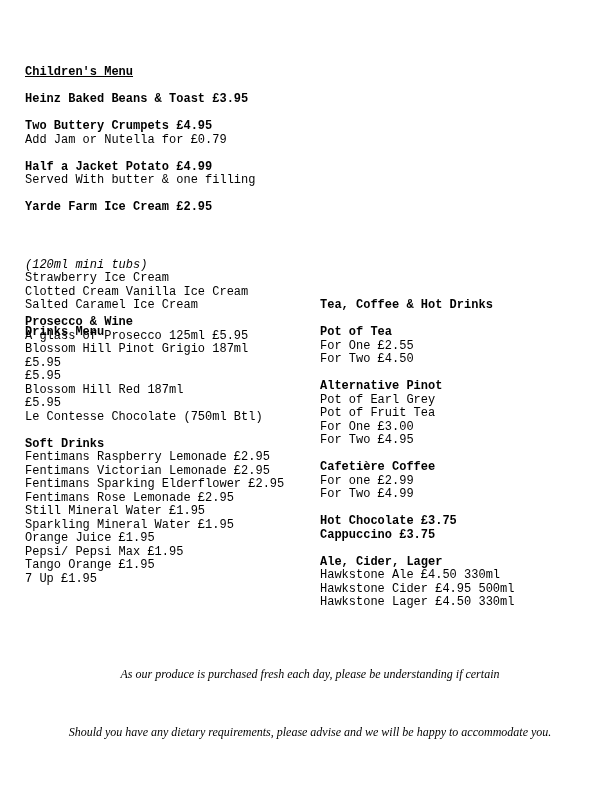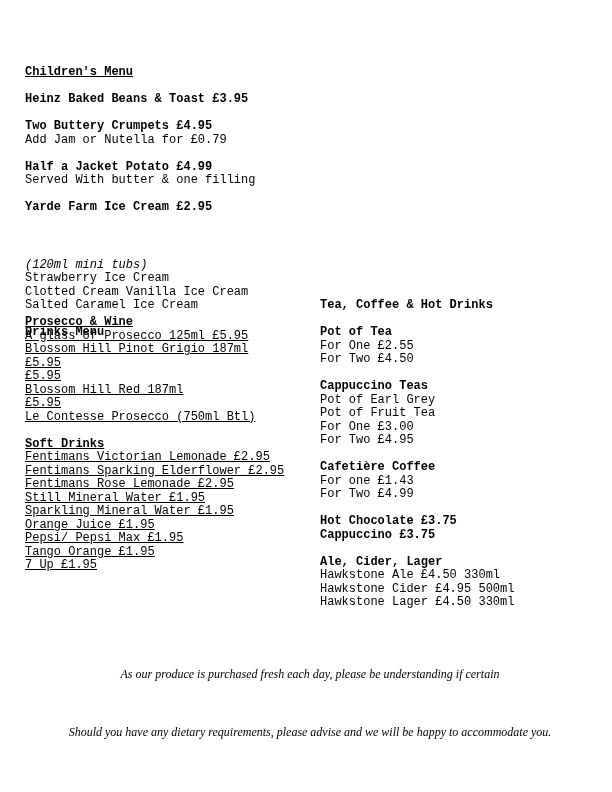"Prosecco & Wine" .left-col { text-decoration: underline -> none }
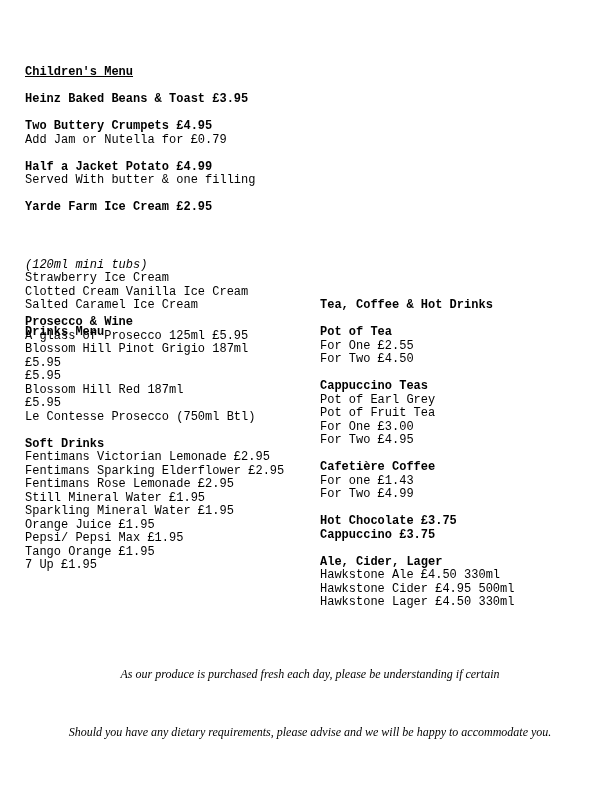"Cappuccino Teas" div.line { text: Cappuccino Teas -> Alternative Pinot }
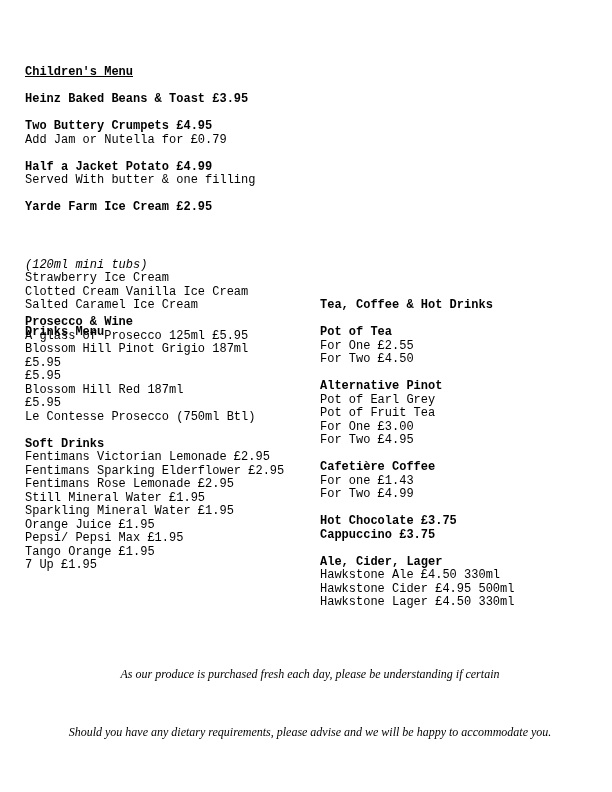"Le Contesse Prosecco (750ml Btl)" div.line { text: Prosecco -> Chocolate }
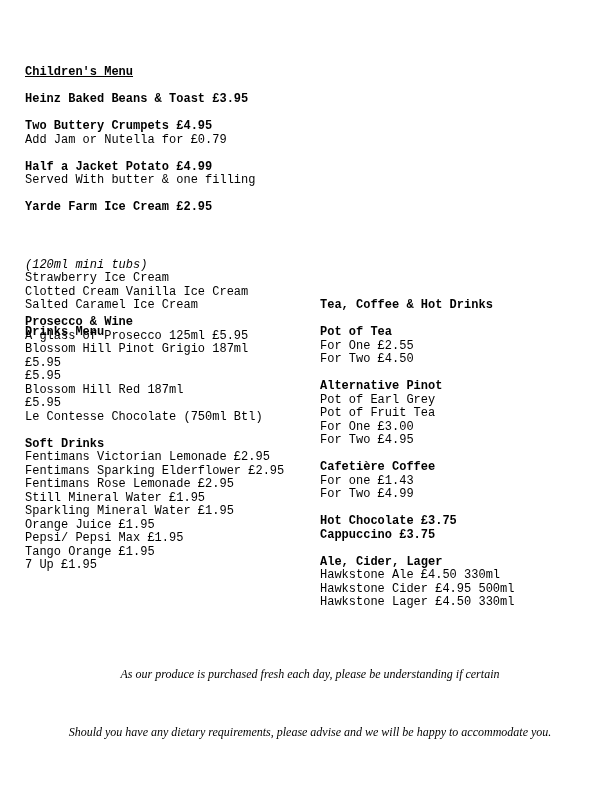"Fentimans Raspberry Lemonade £2.95" div.line { html: none -> <div>Fentimans Raspberry Lemonade £2.95</div> }
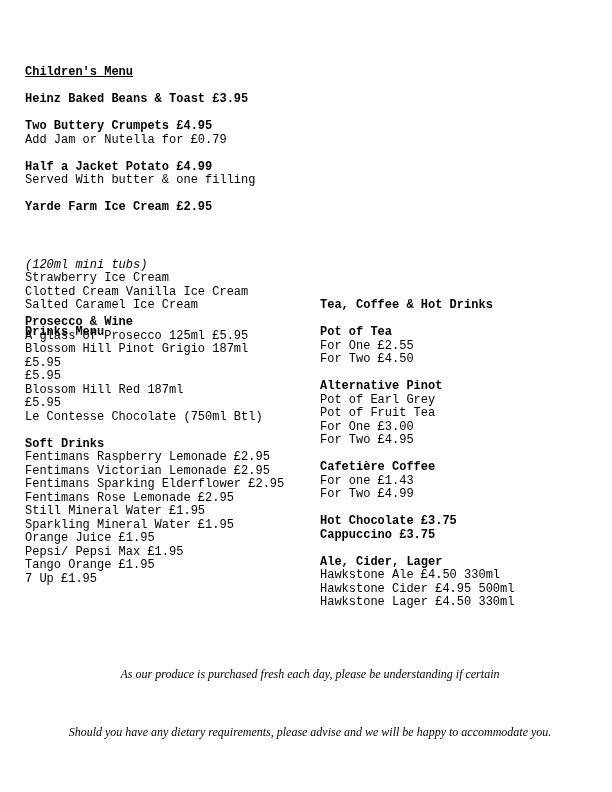"For one £1.43" div.line { text: £1.43 -> £2.99 }
